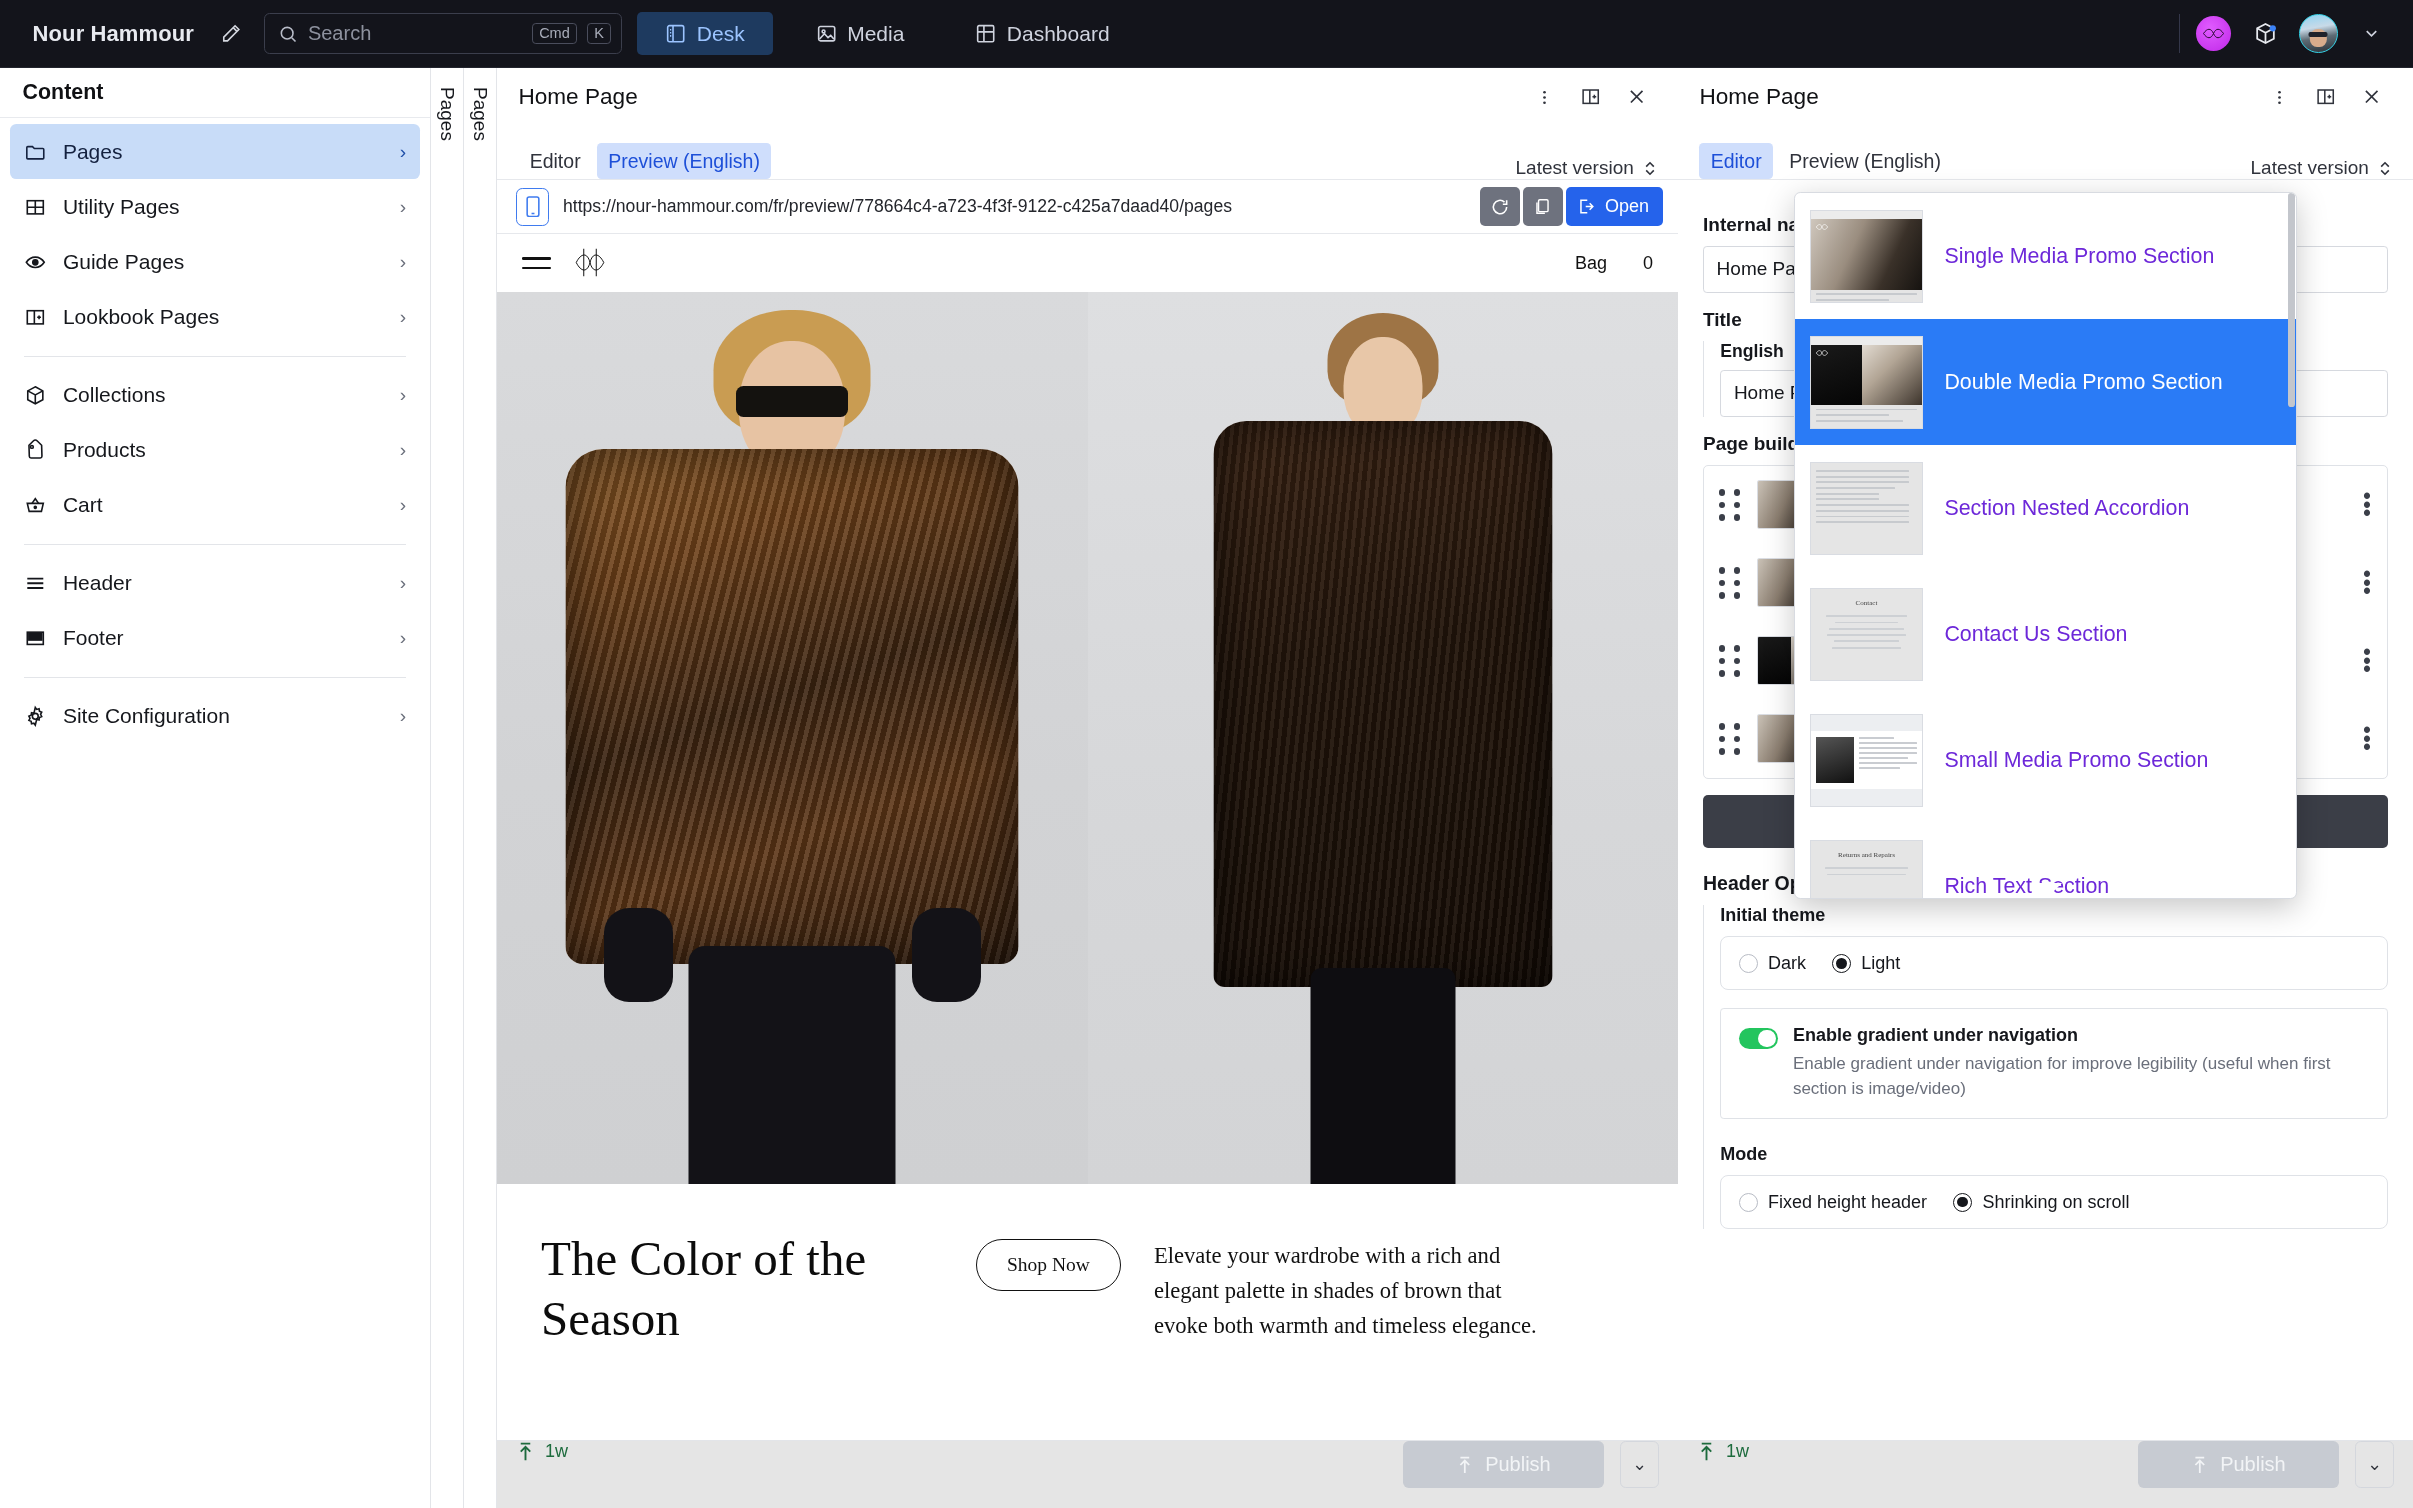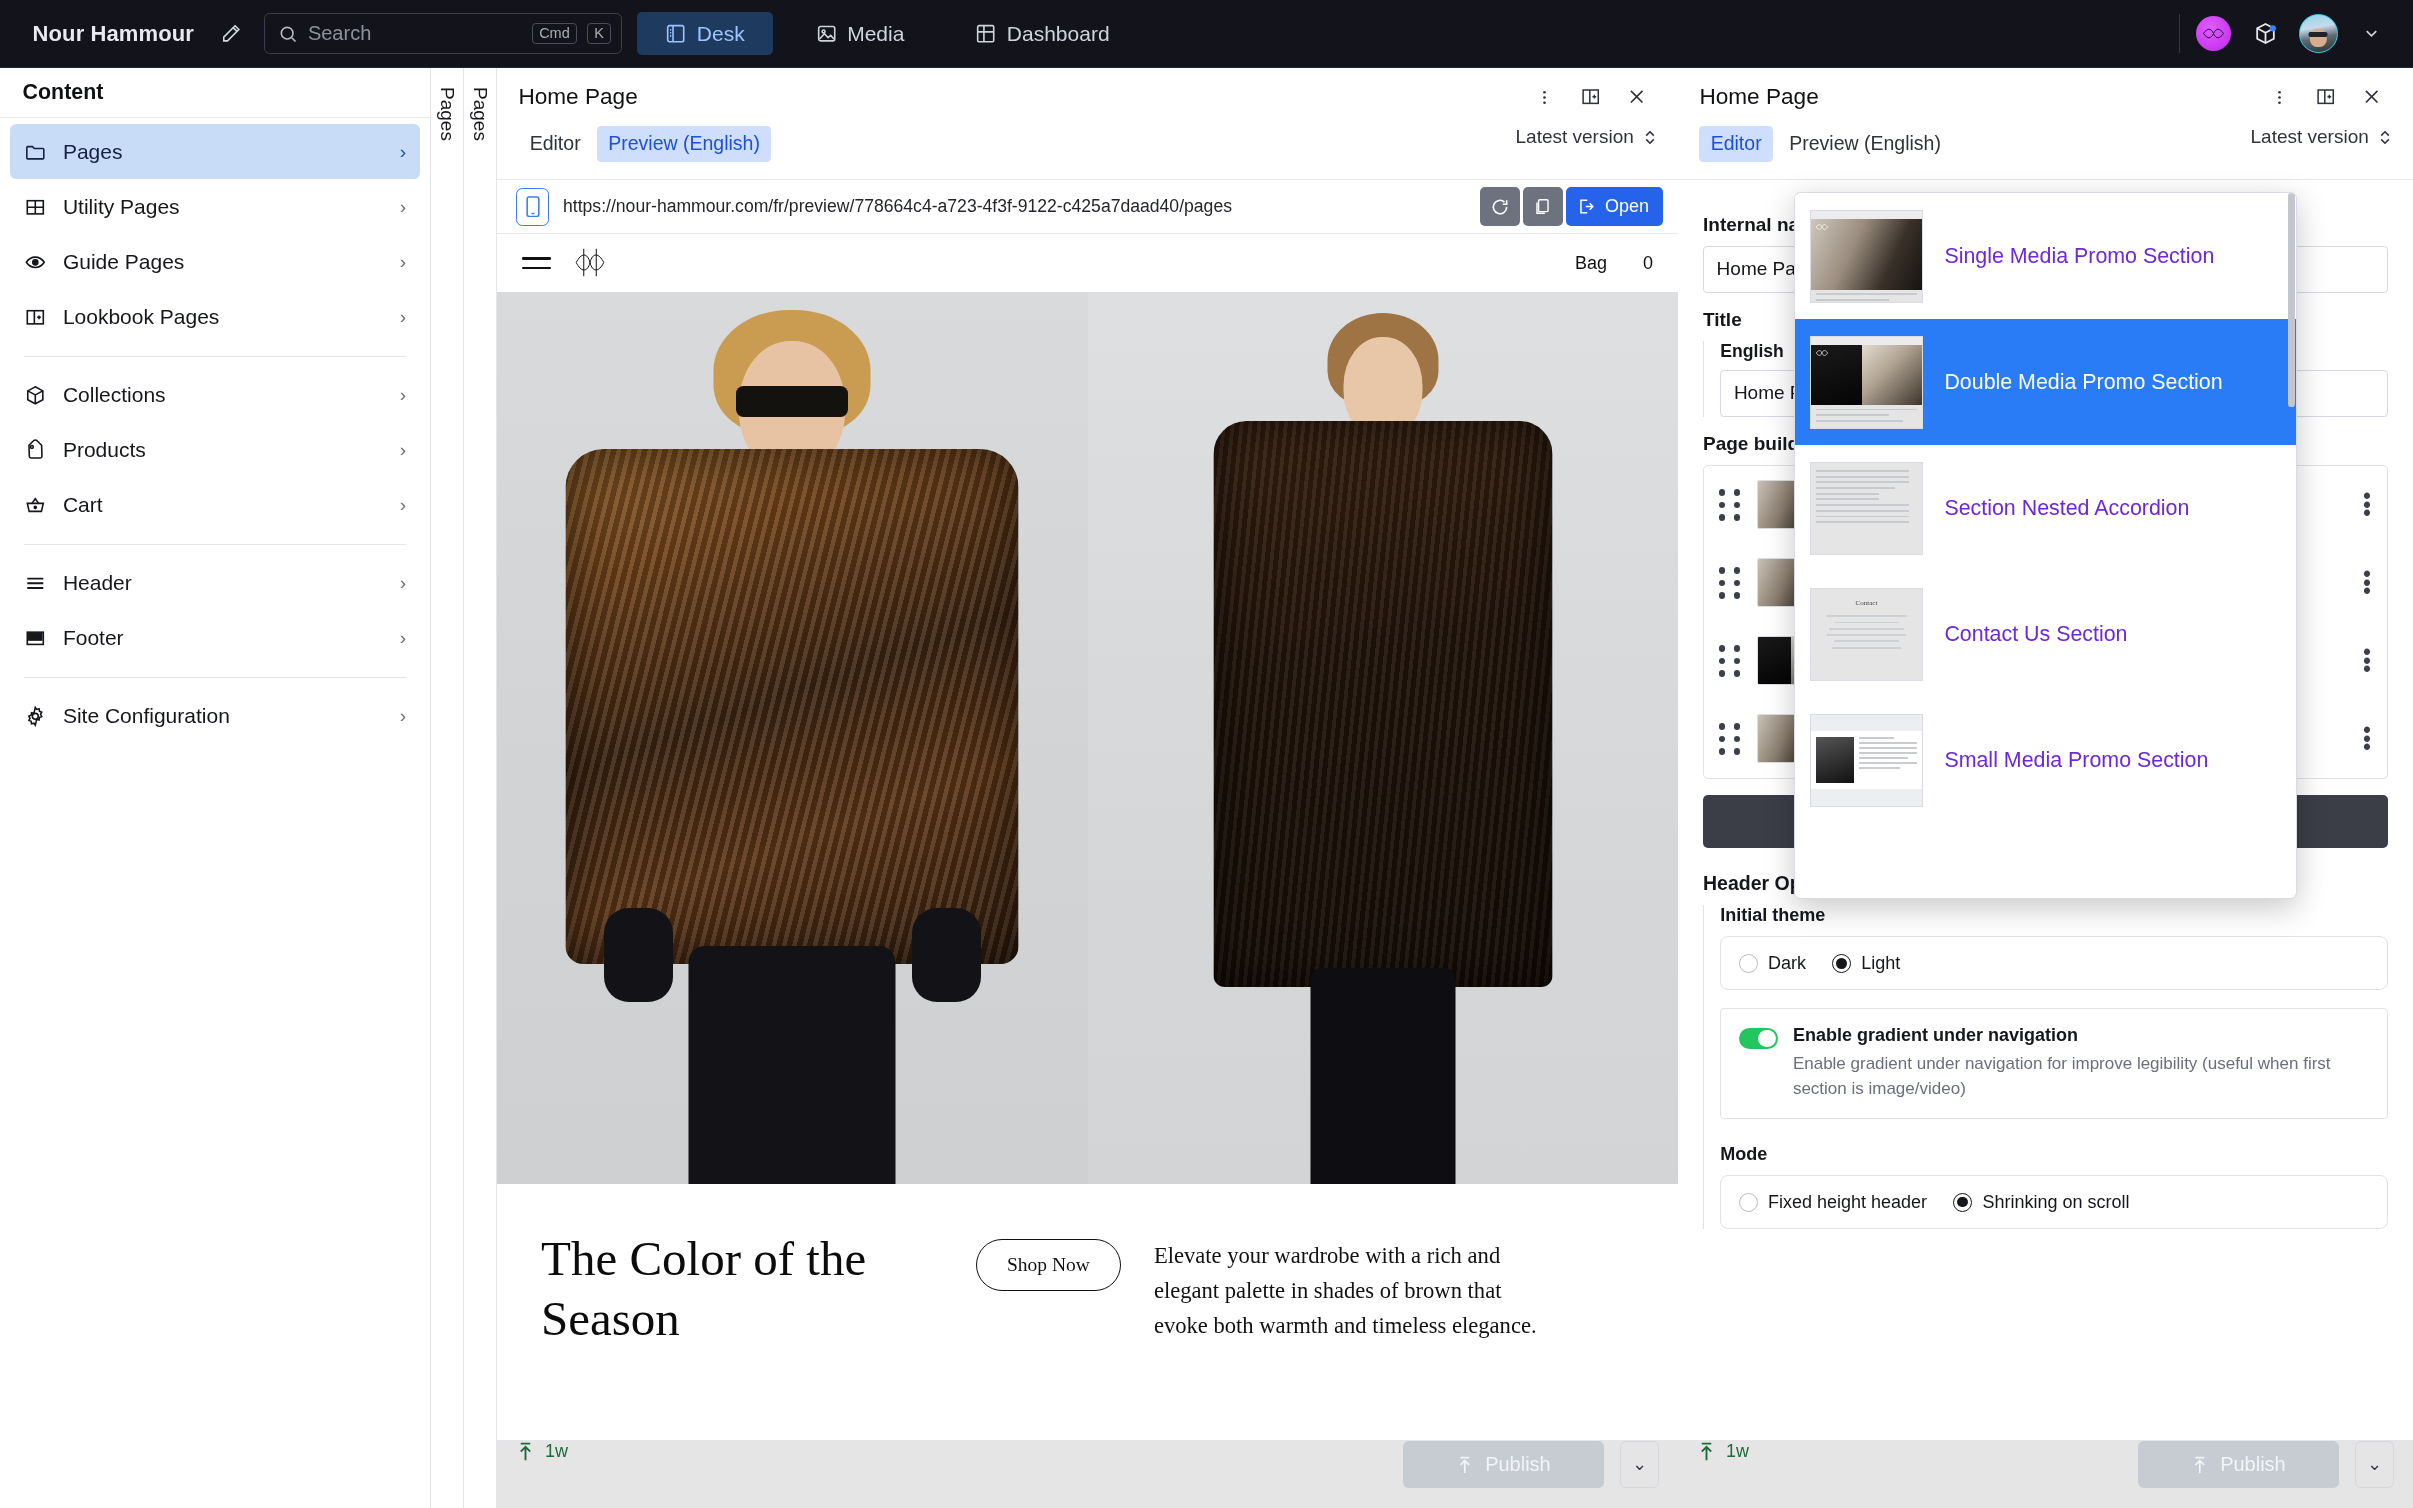"Editor" .tabs-row { align-items: flex-start -> flex-end }
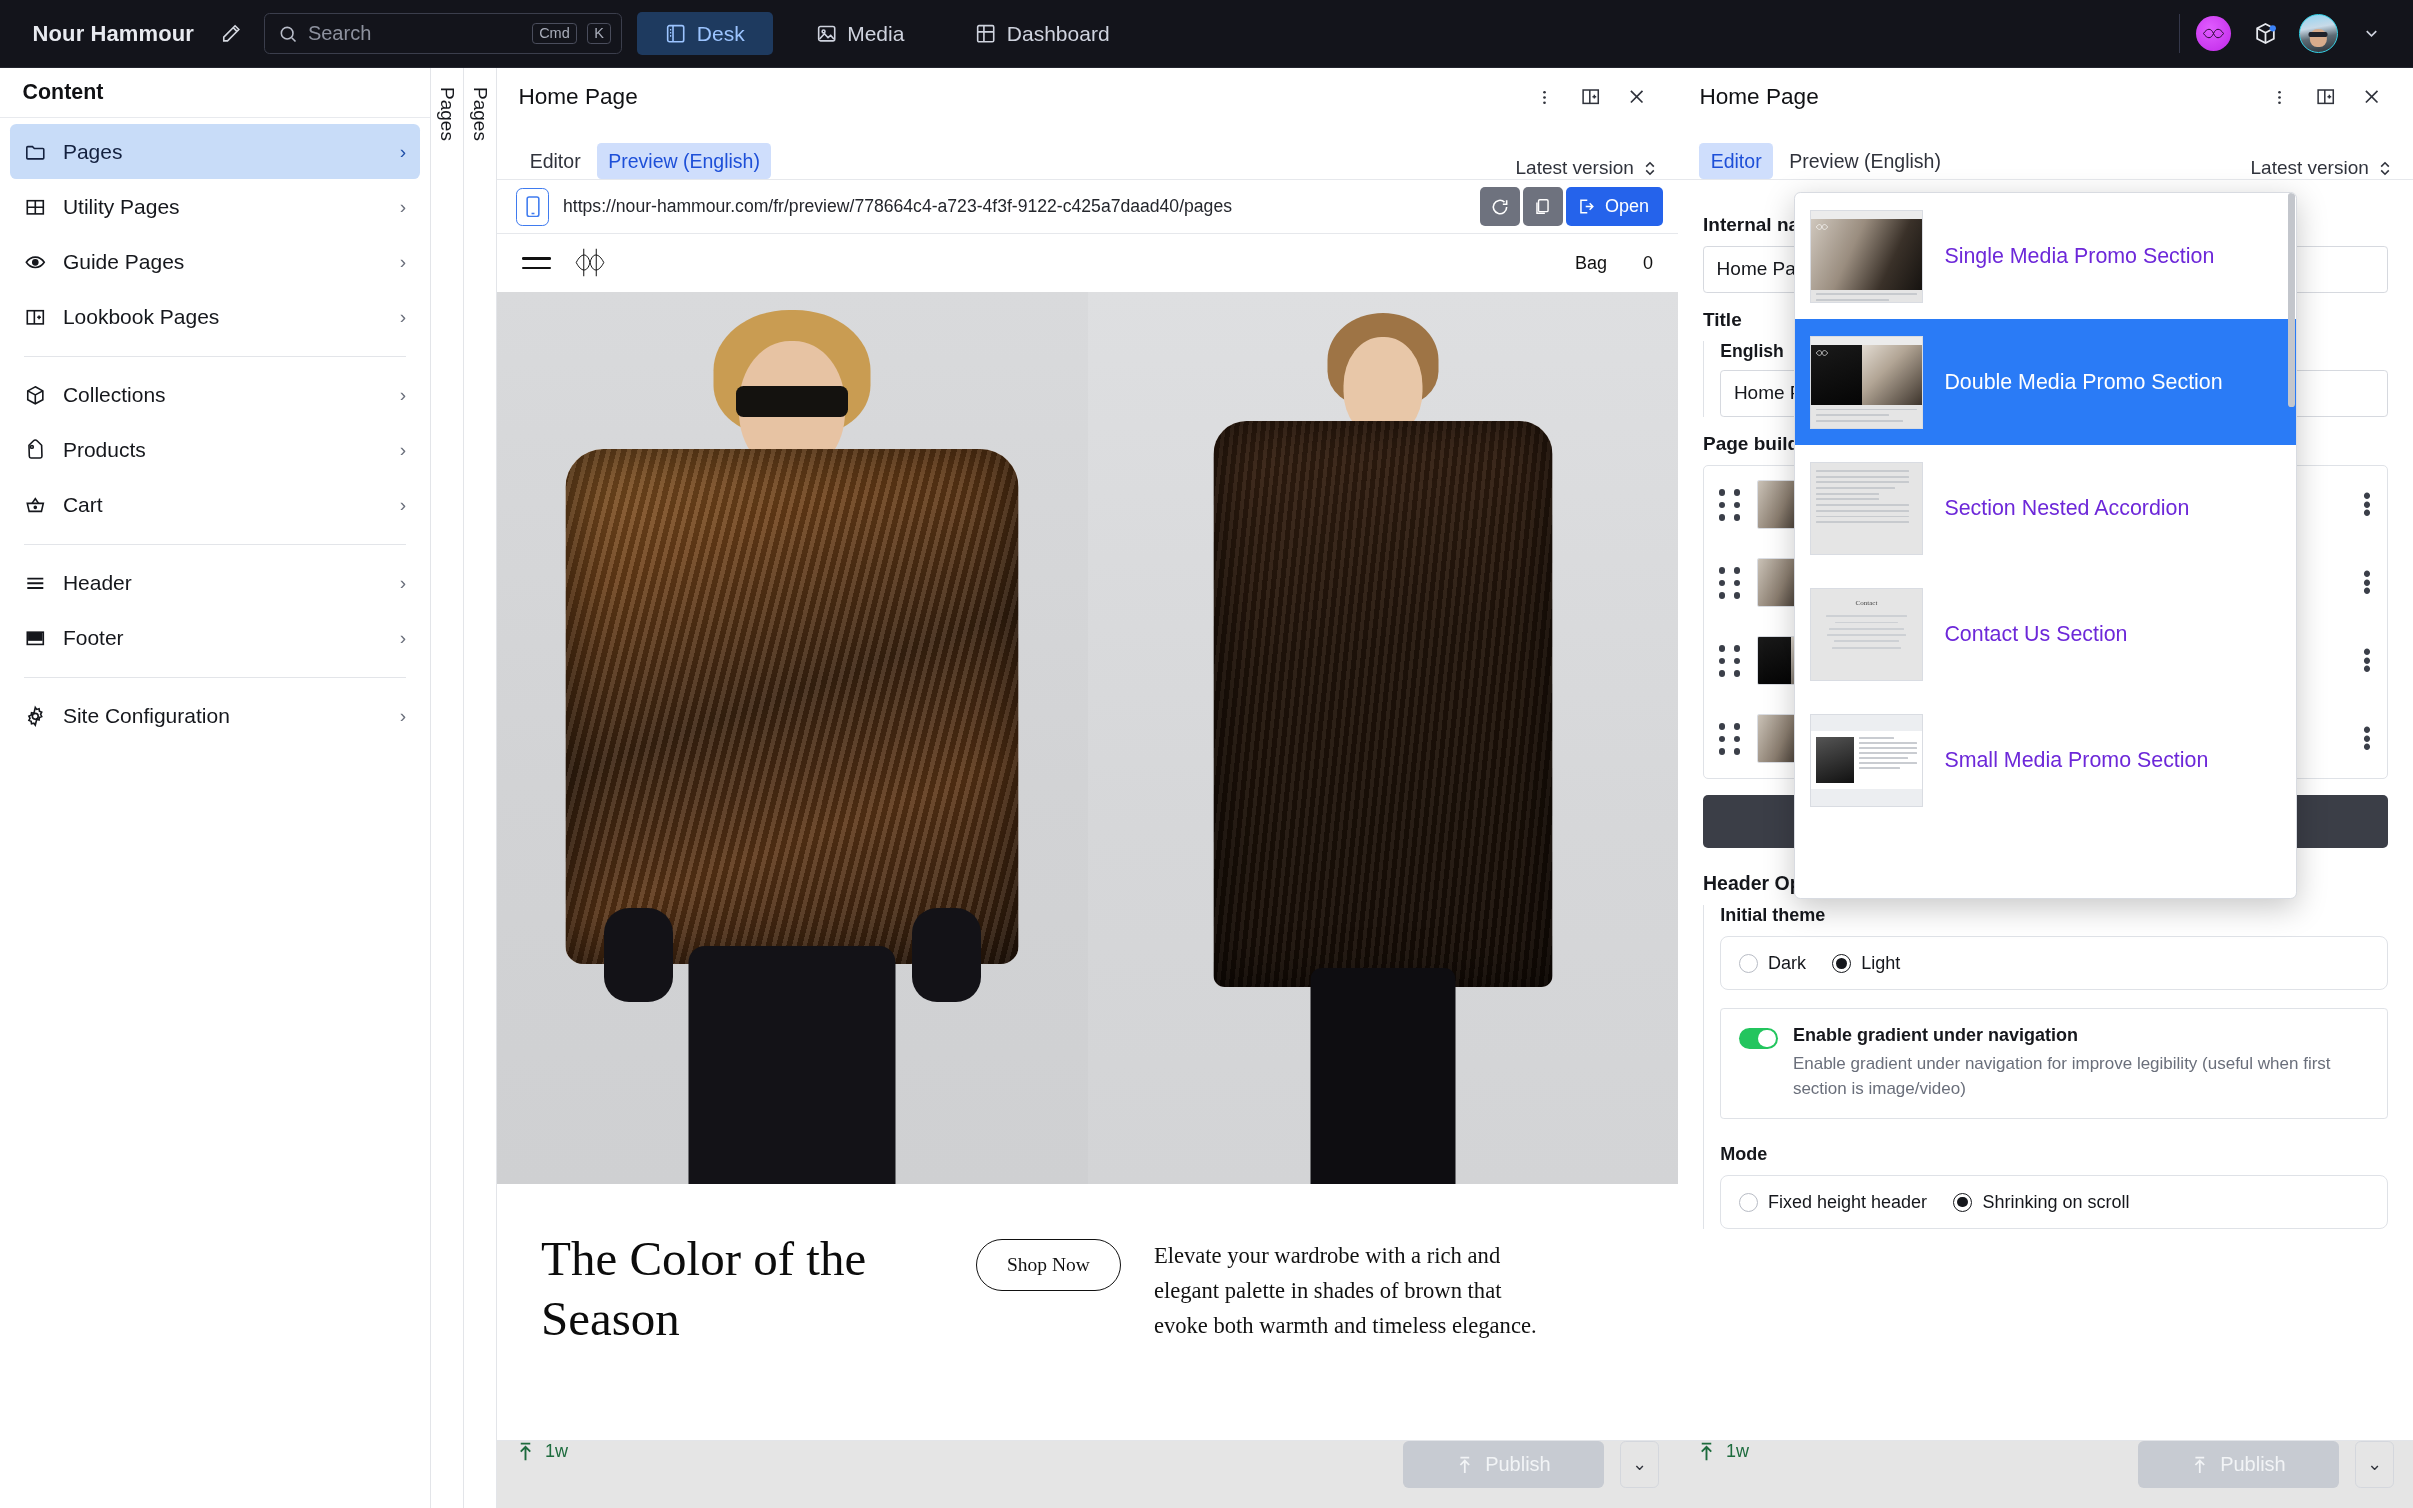"Returns and Repairs" div.dd-item { html: none -> <div> <div> <div> <div>Returns and Repairs</div> <i></i> <i></i> </div> </div> <div>Rich Text Section</div> </div> }
